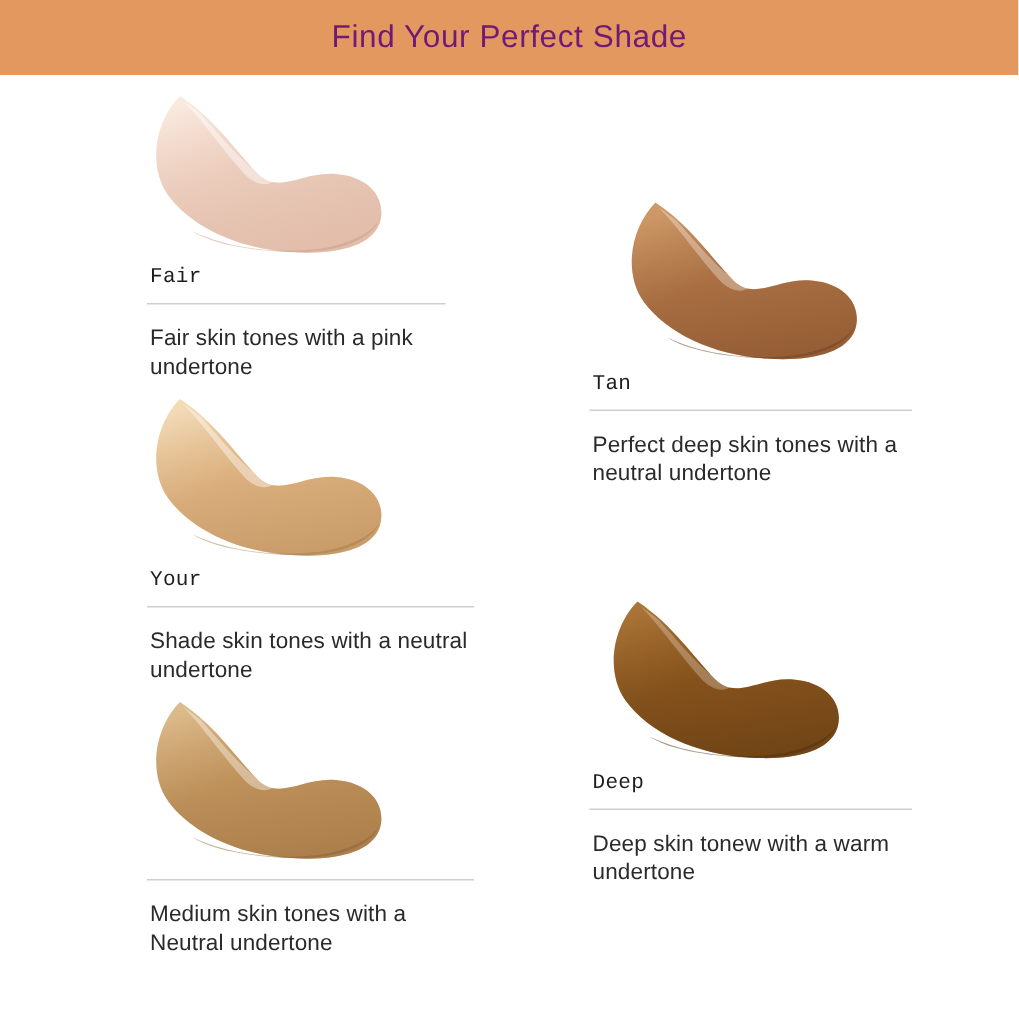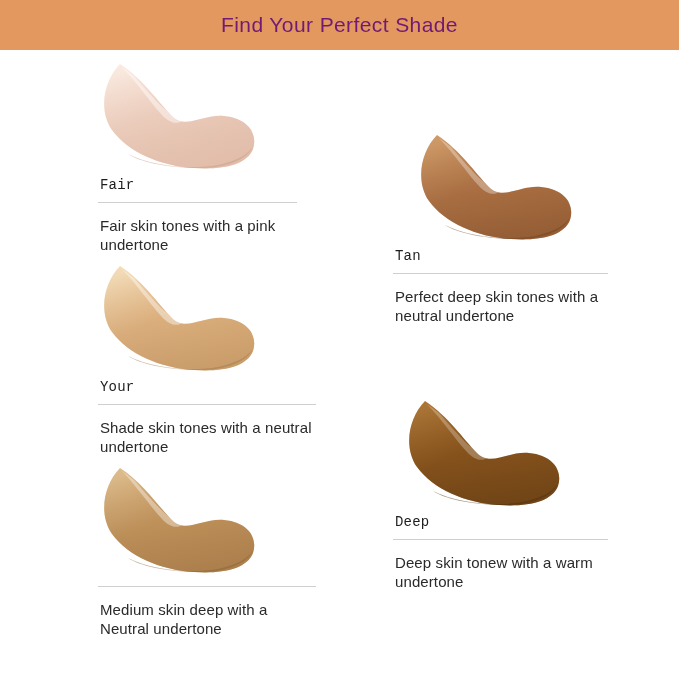"Medium skin deep with a" div.shade-desc { text: deep -> tones }
